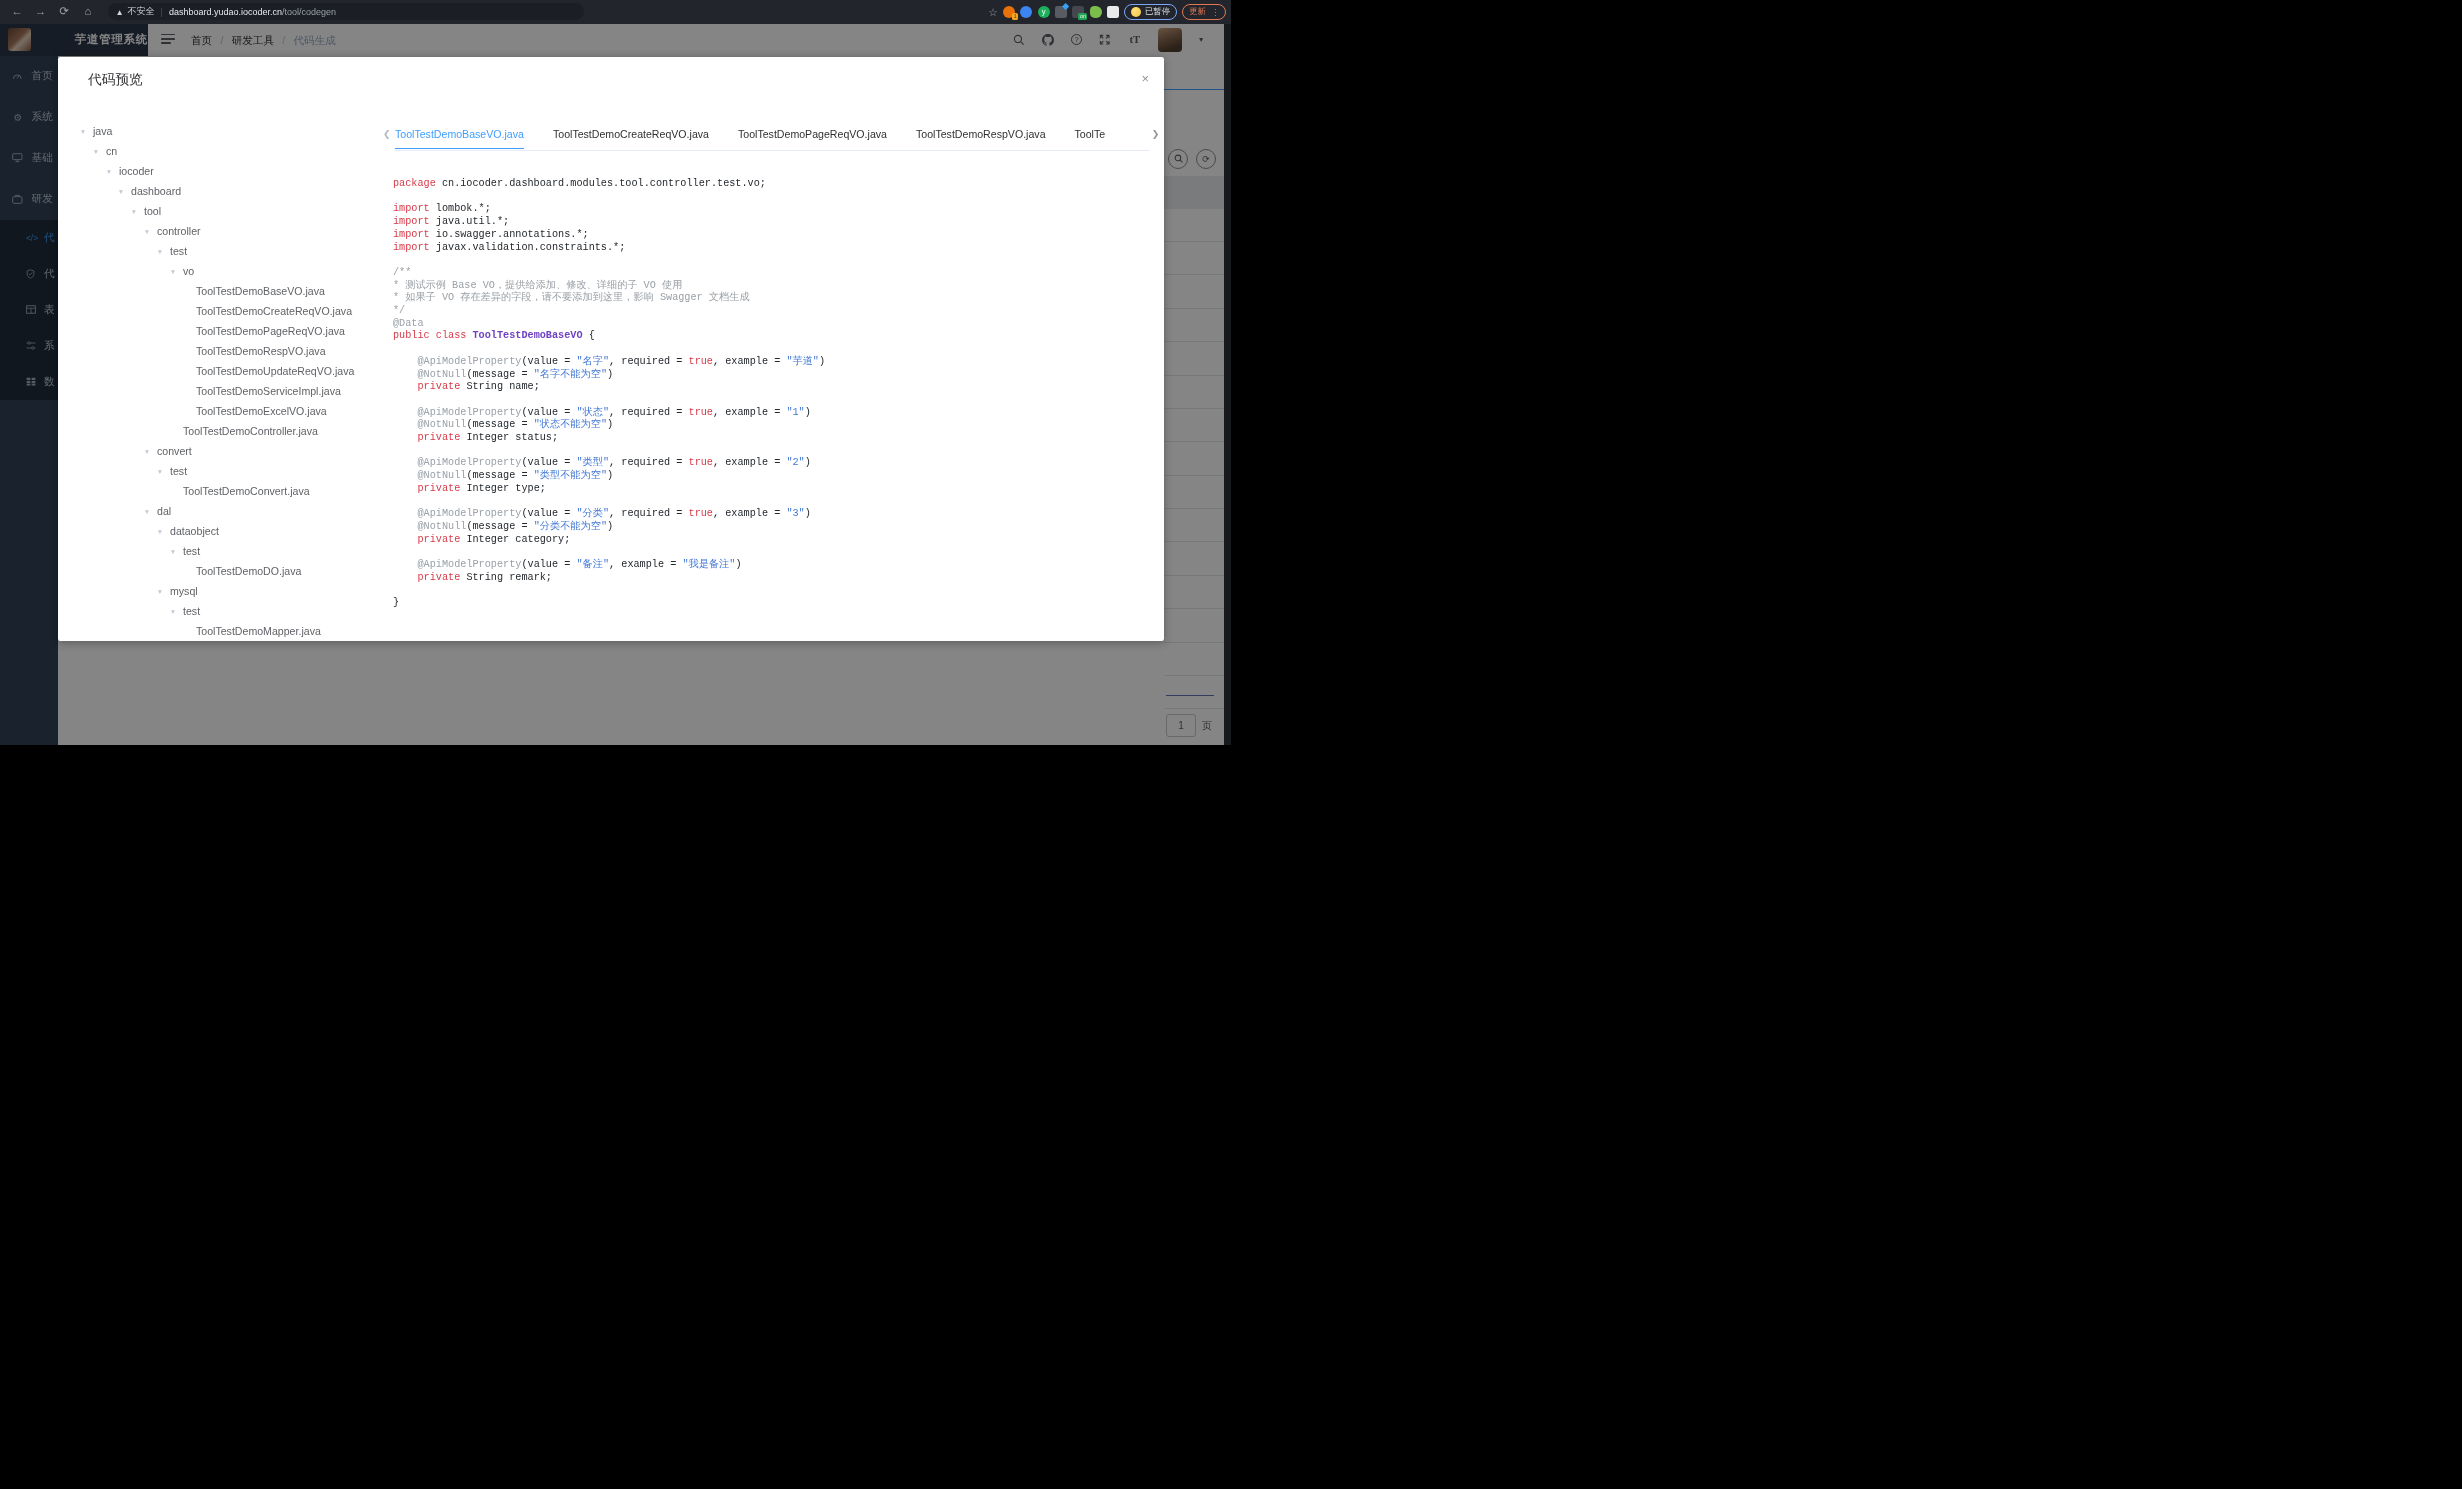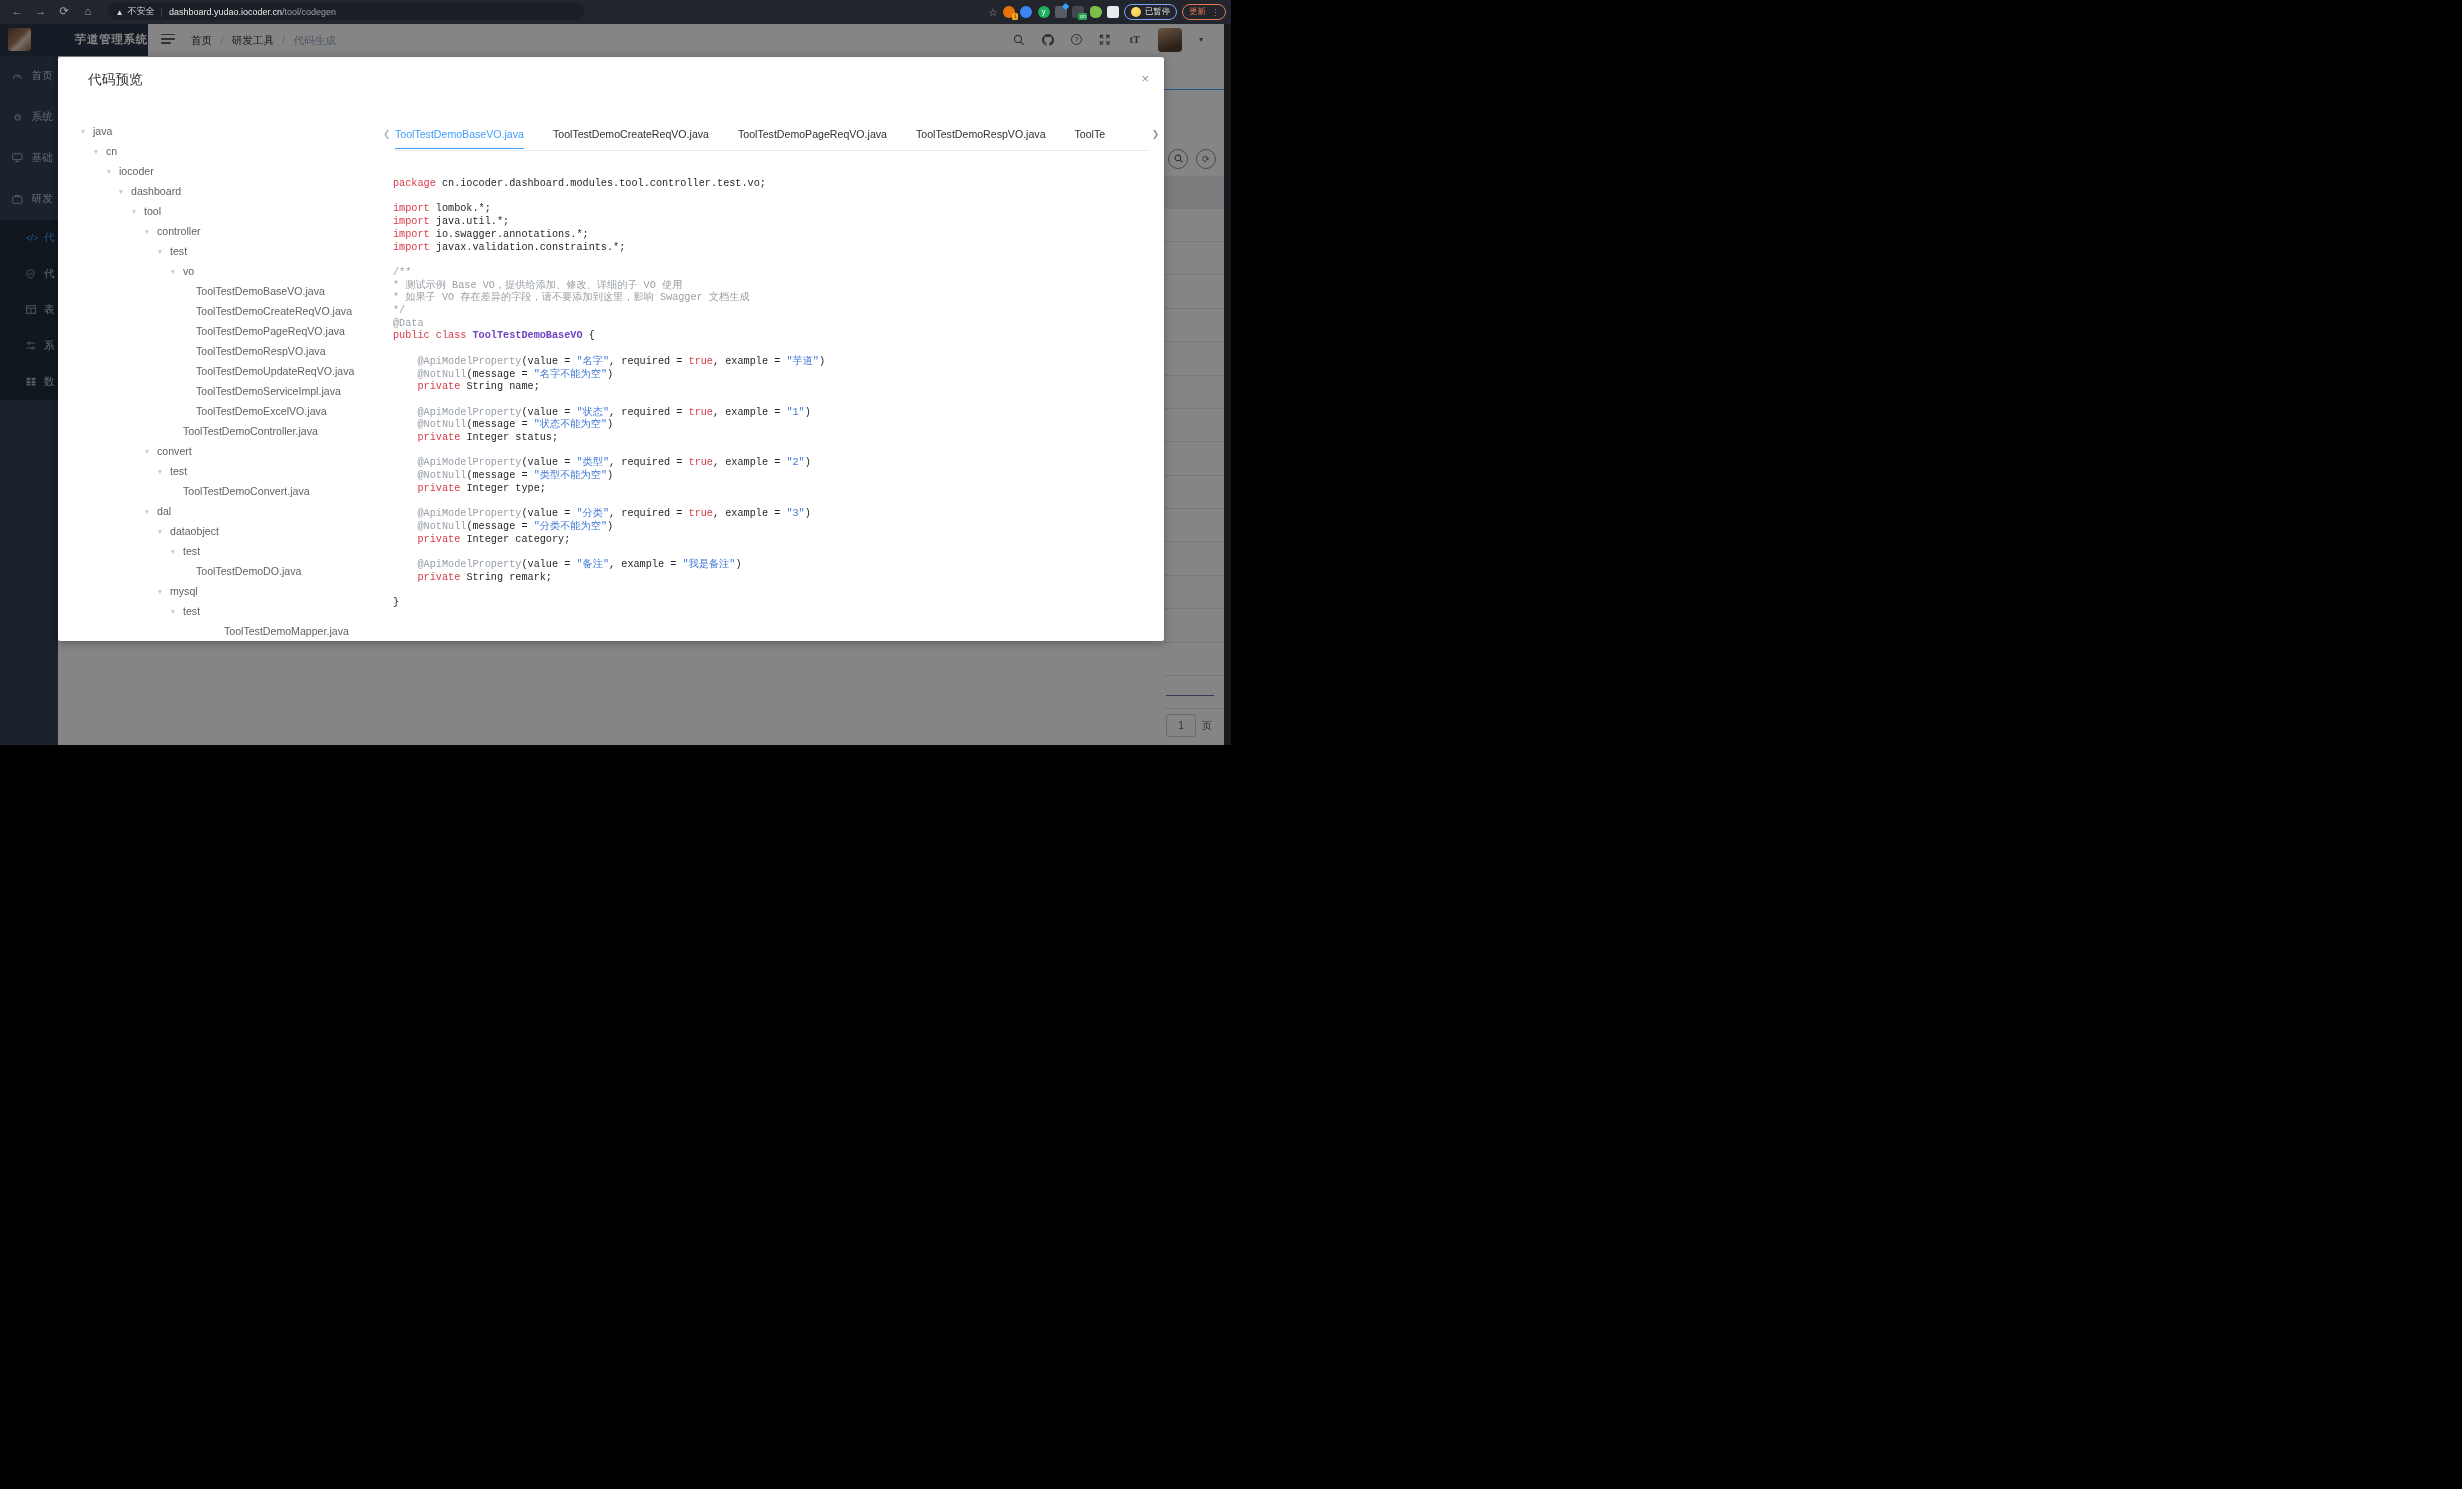"ToolTestDemoMapper.java" div.trow { margin-left: 28px -> none }
